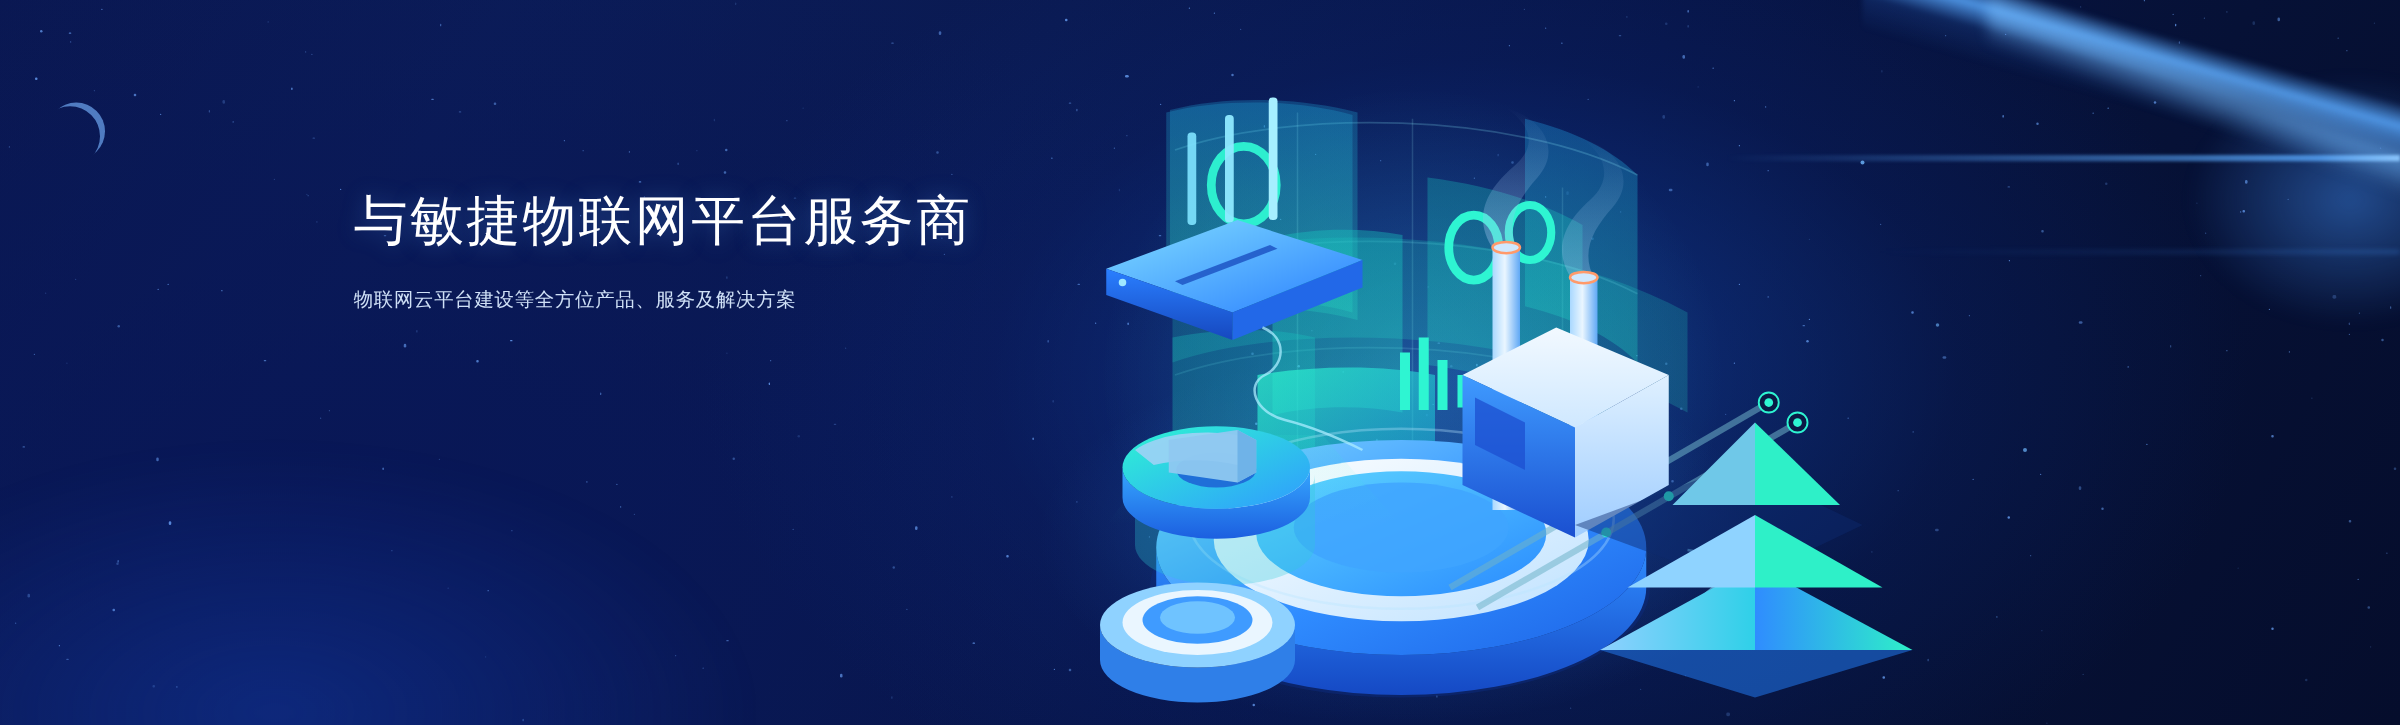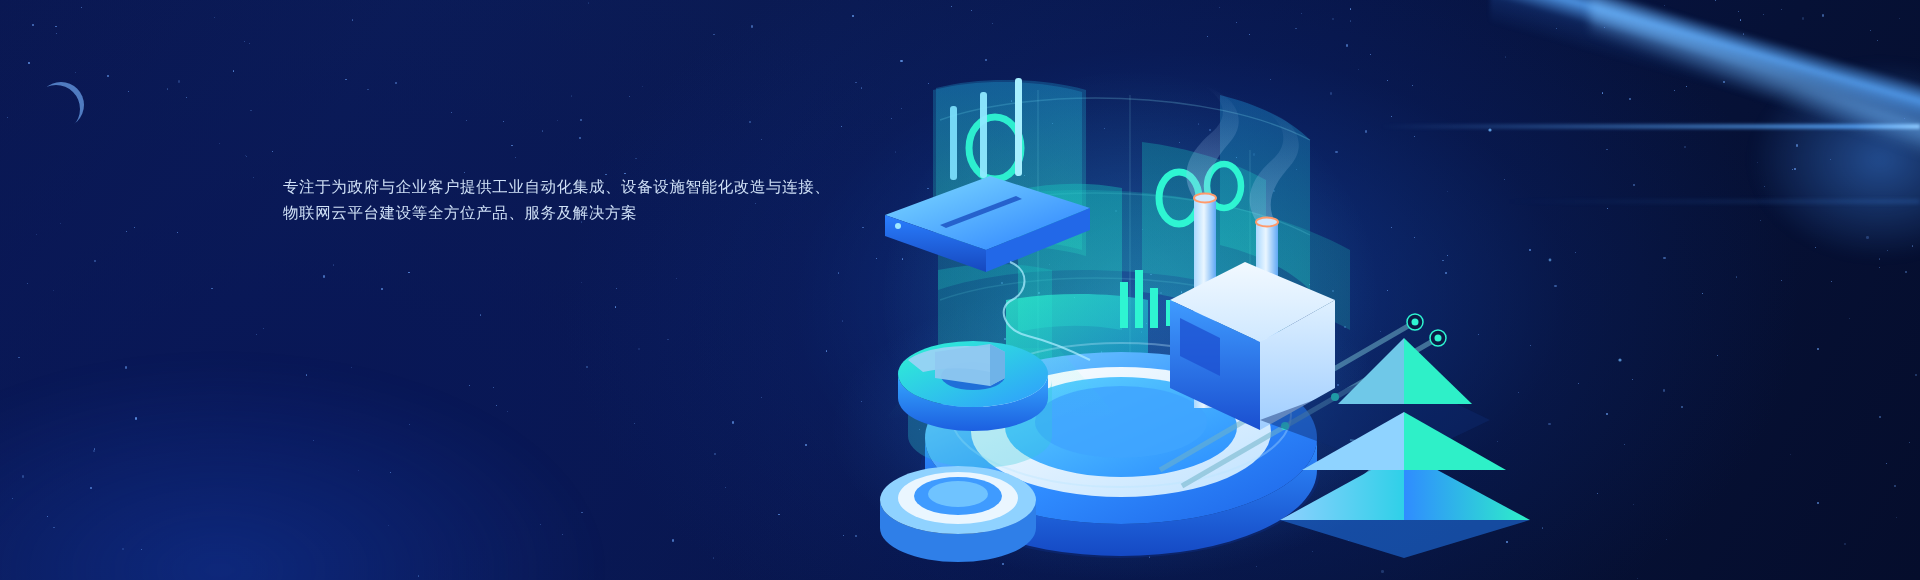"与敏捷物联网平台服务商" div.headline { html: none -> <div>与敏捷物联网平台服务商</div> }
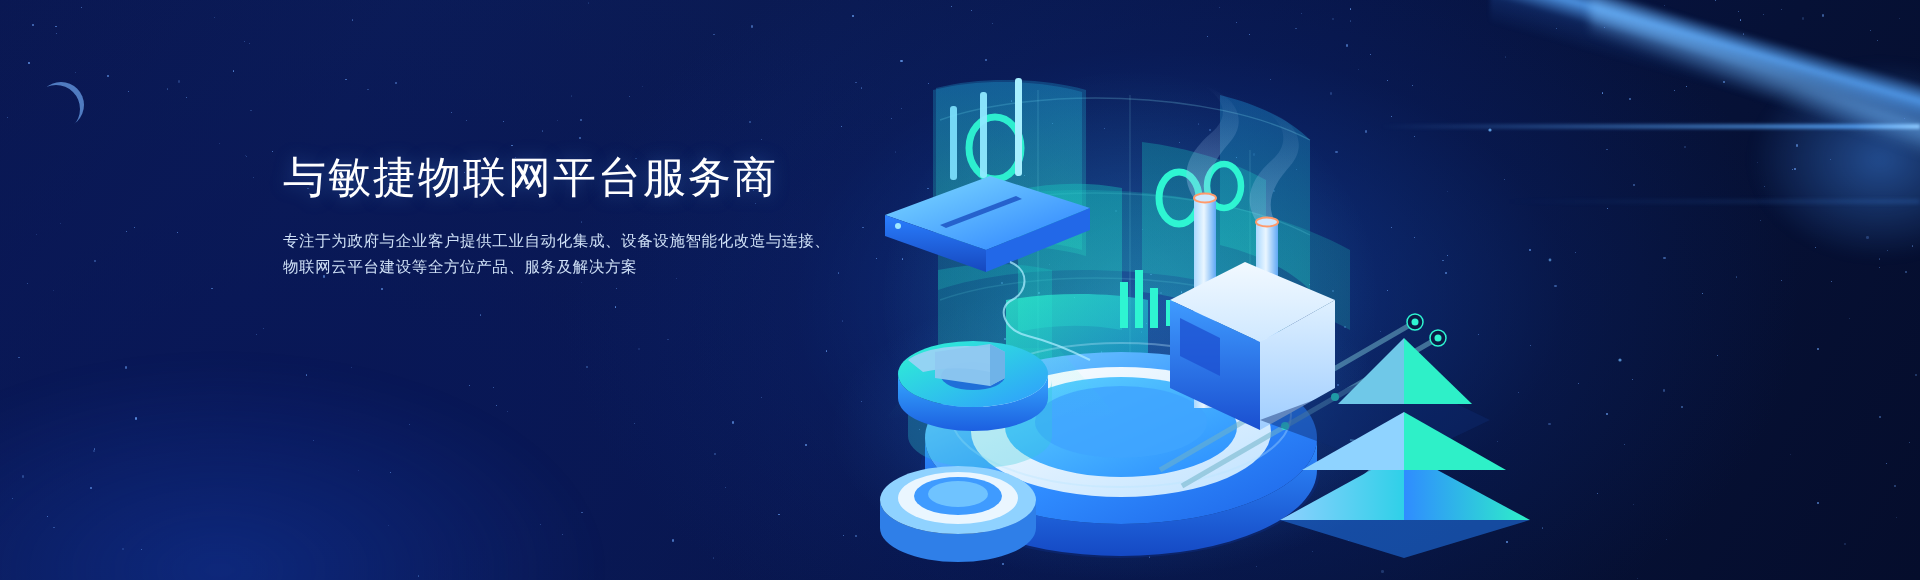"专注于为政府与企业客户提供工业自动化集成、设备设施智能化改造与连接、" div { html: <div>专注于为政府与企业客户提供工业自动化集成、设备设施智能化改造与连接、</div> -> none }
